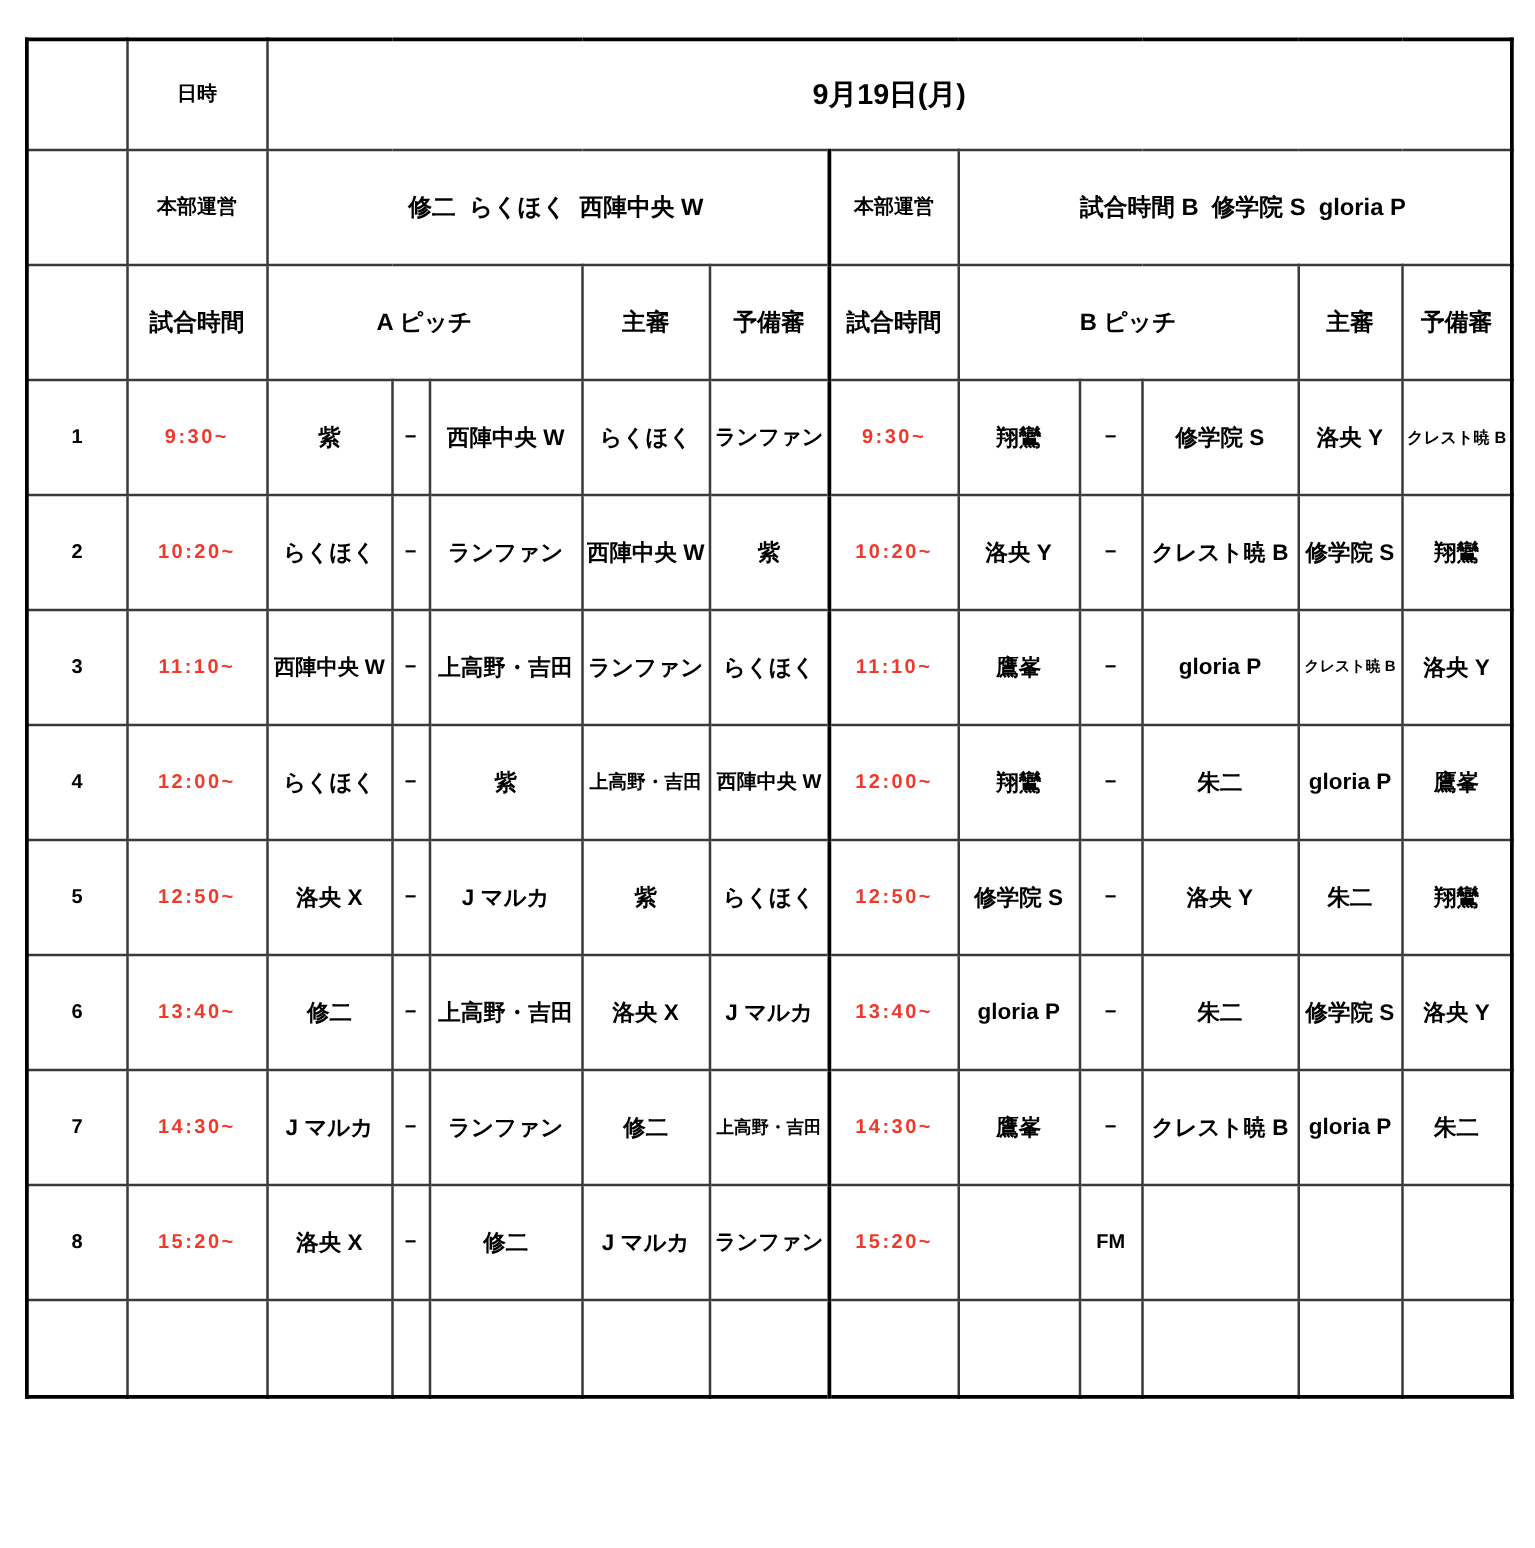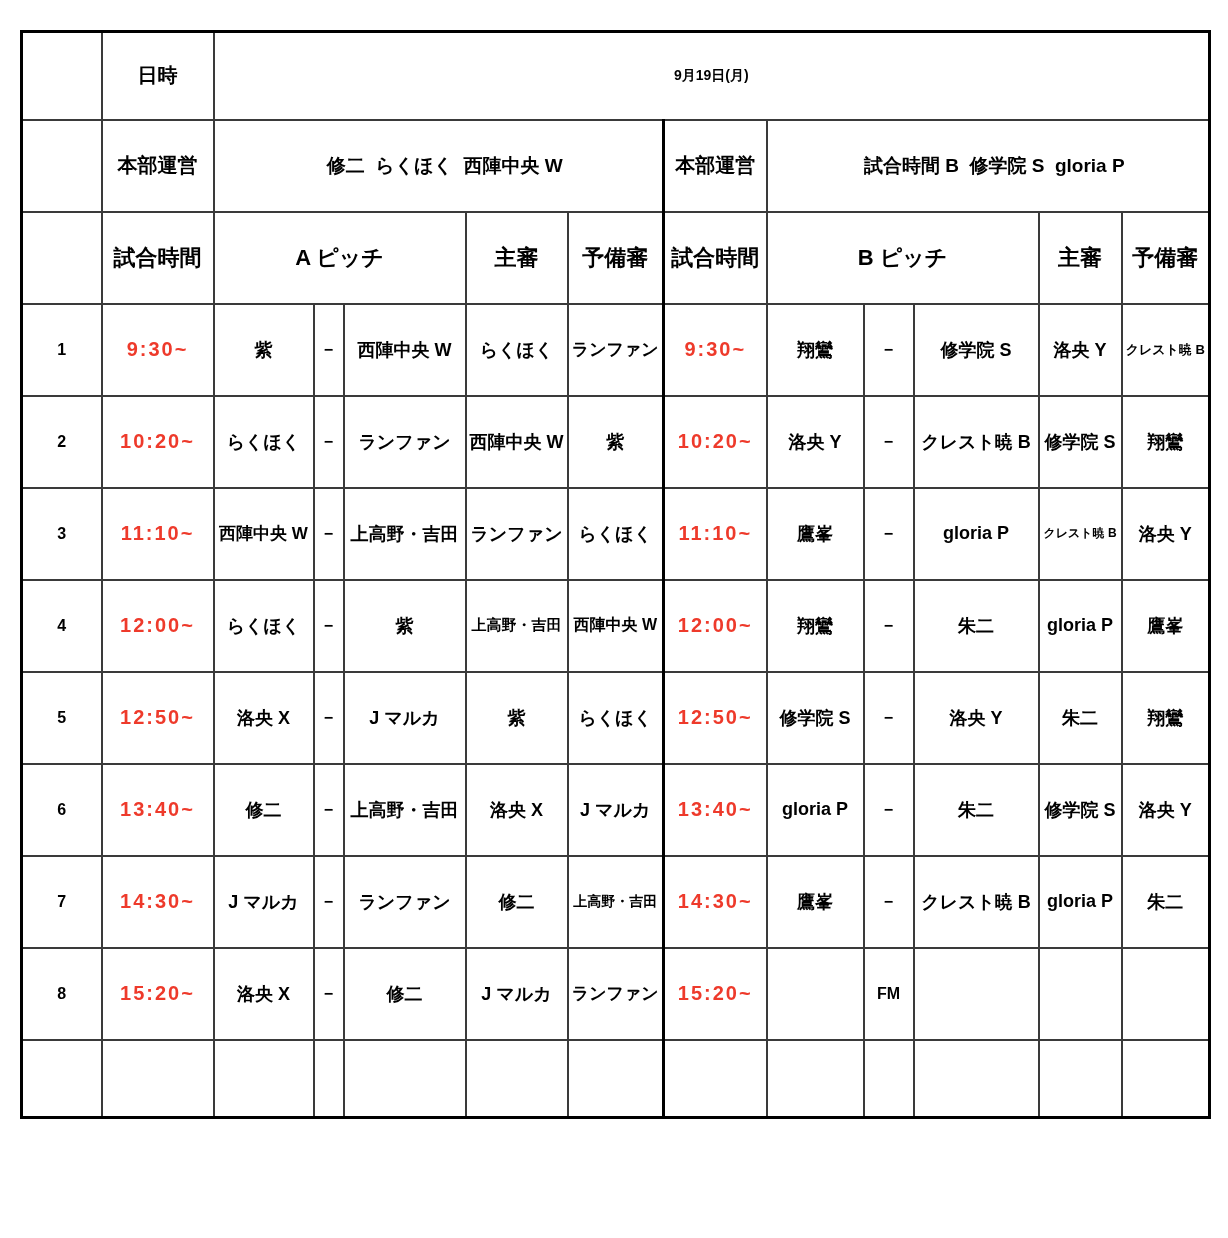"日時" td.label { font-size: 20px -> 16px }
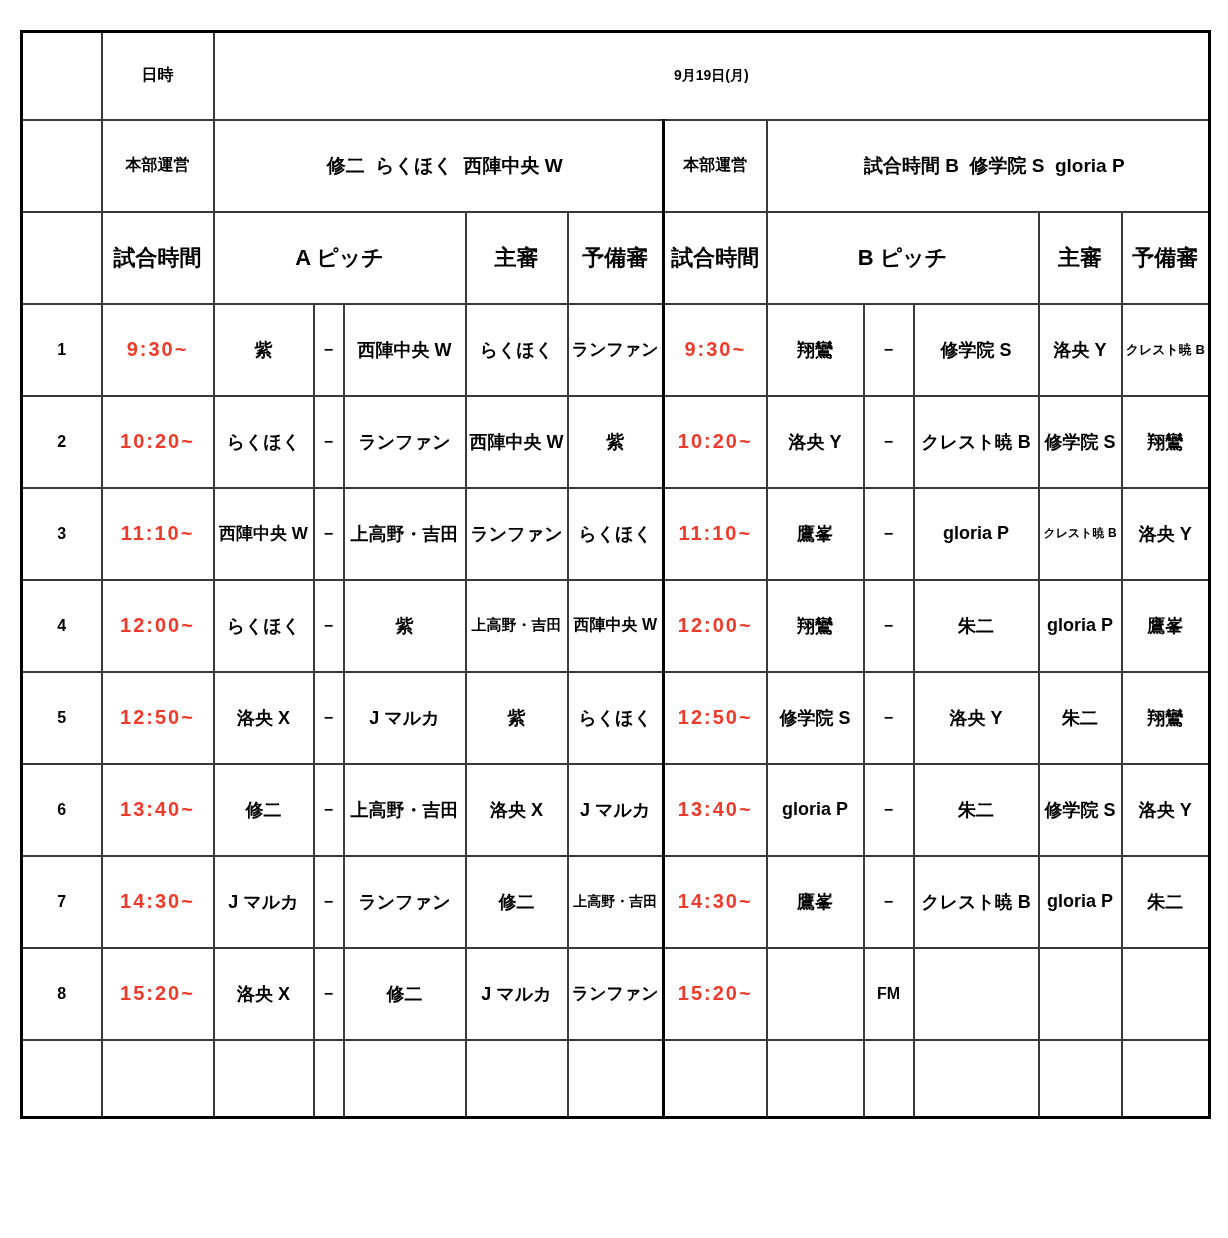"9月19日(月)" td.big { font-size: 14px -> 23px }
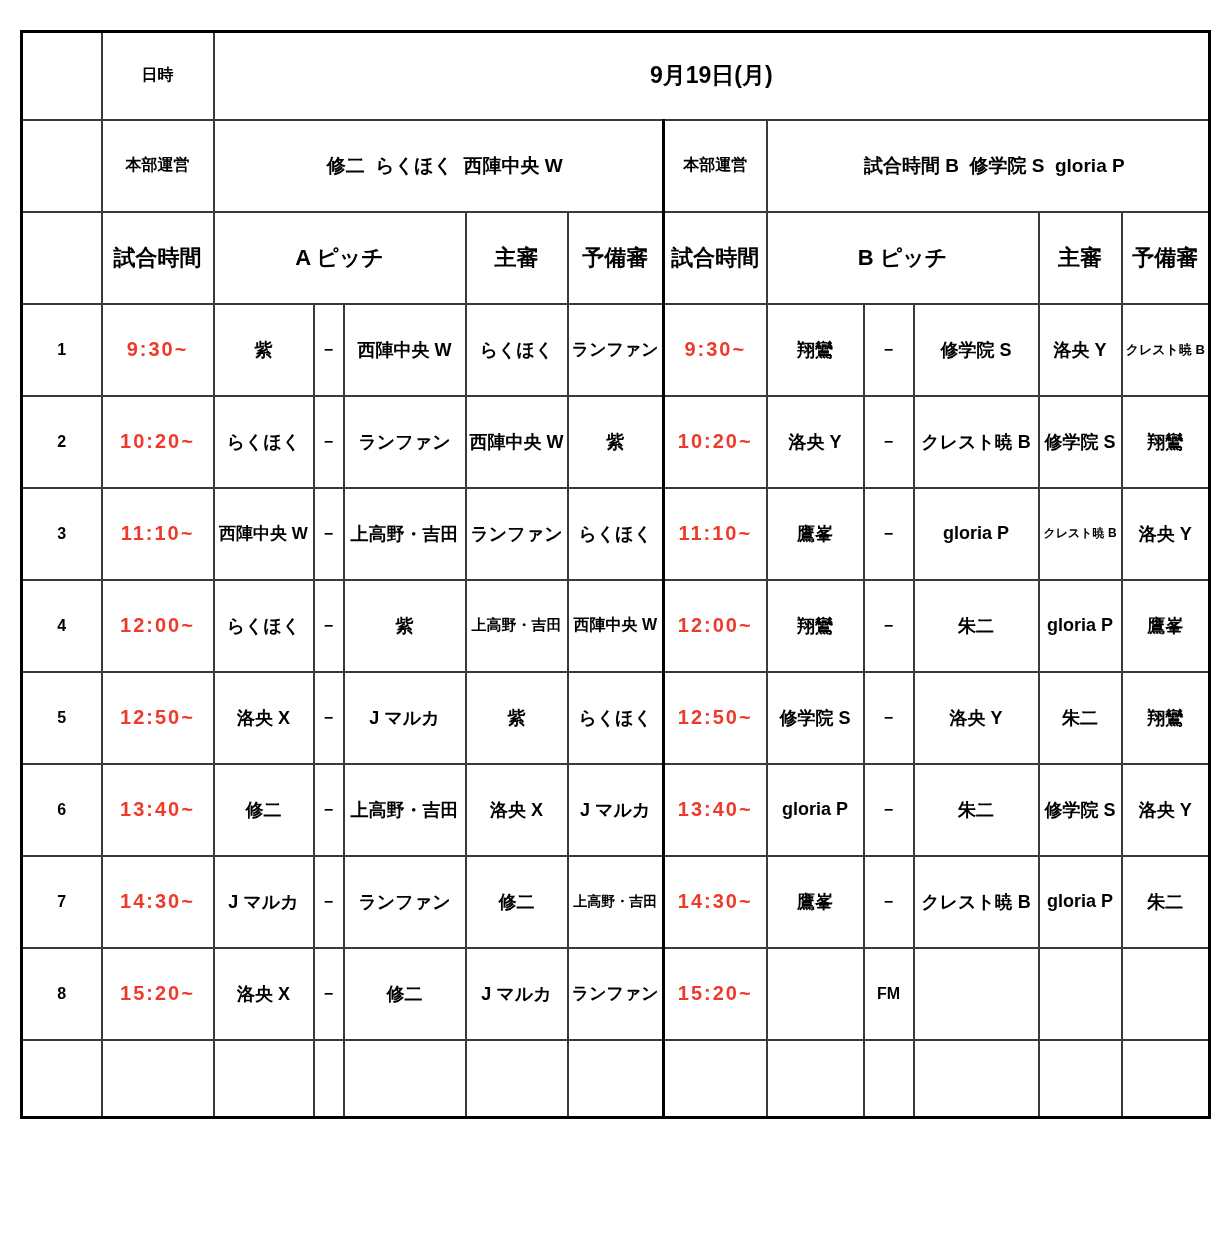"試合時間" td.head { font-size: 22px -> 19px }
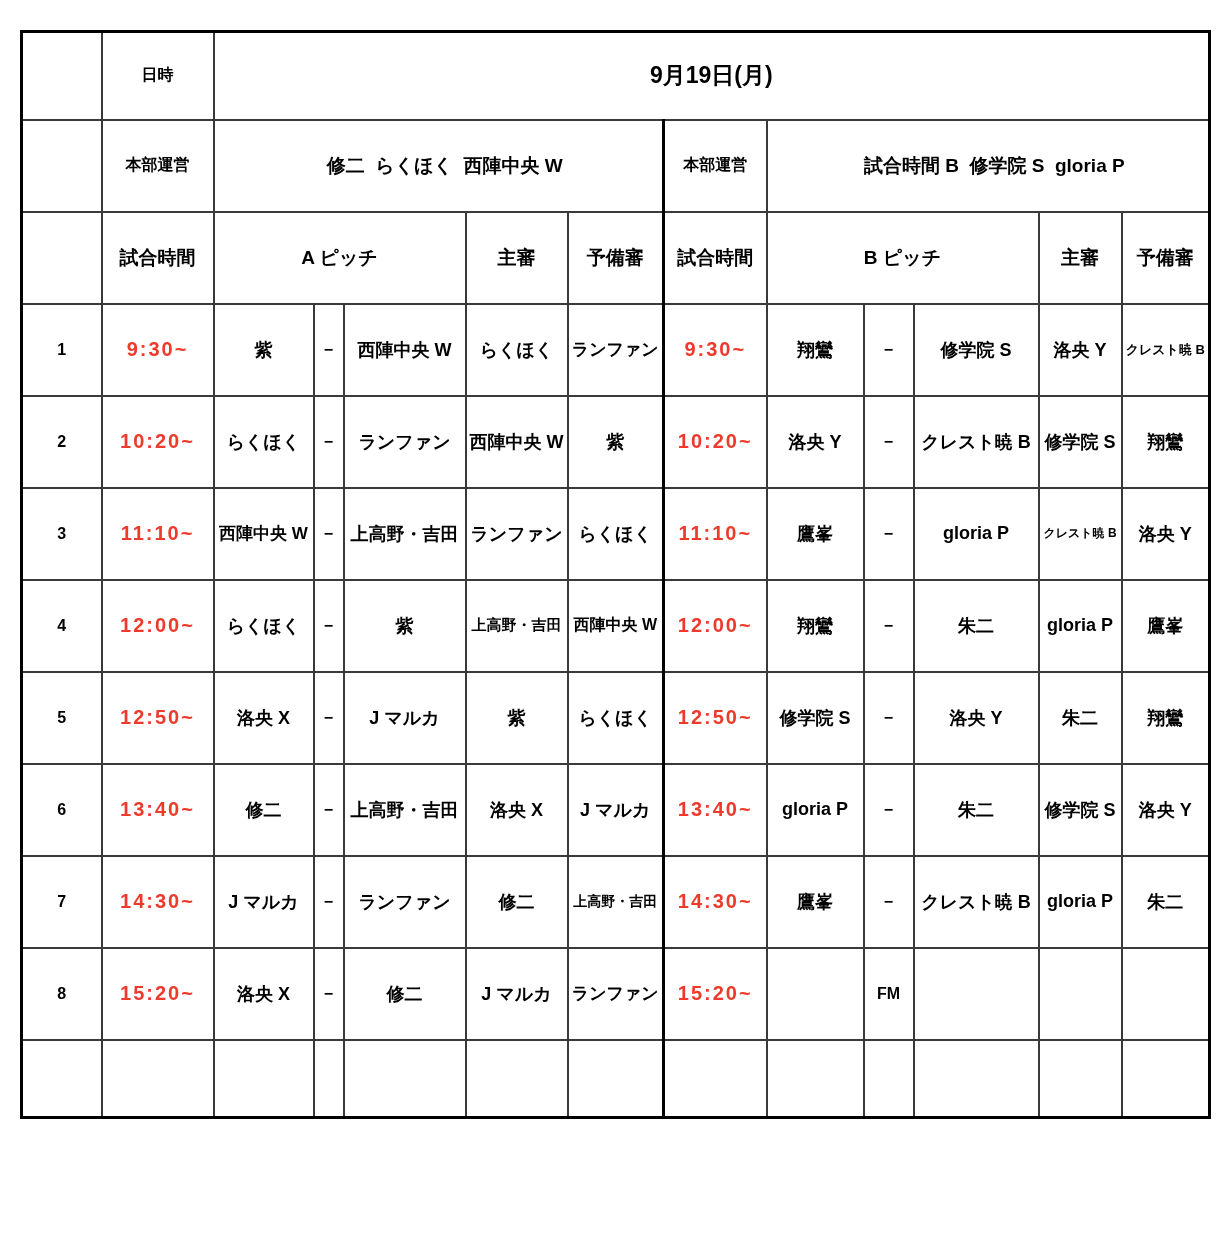"9:30~" td.time { font-size: 20px -> 16px }
